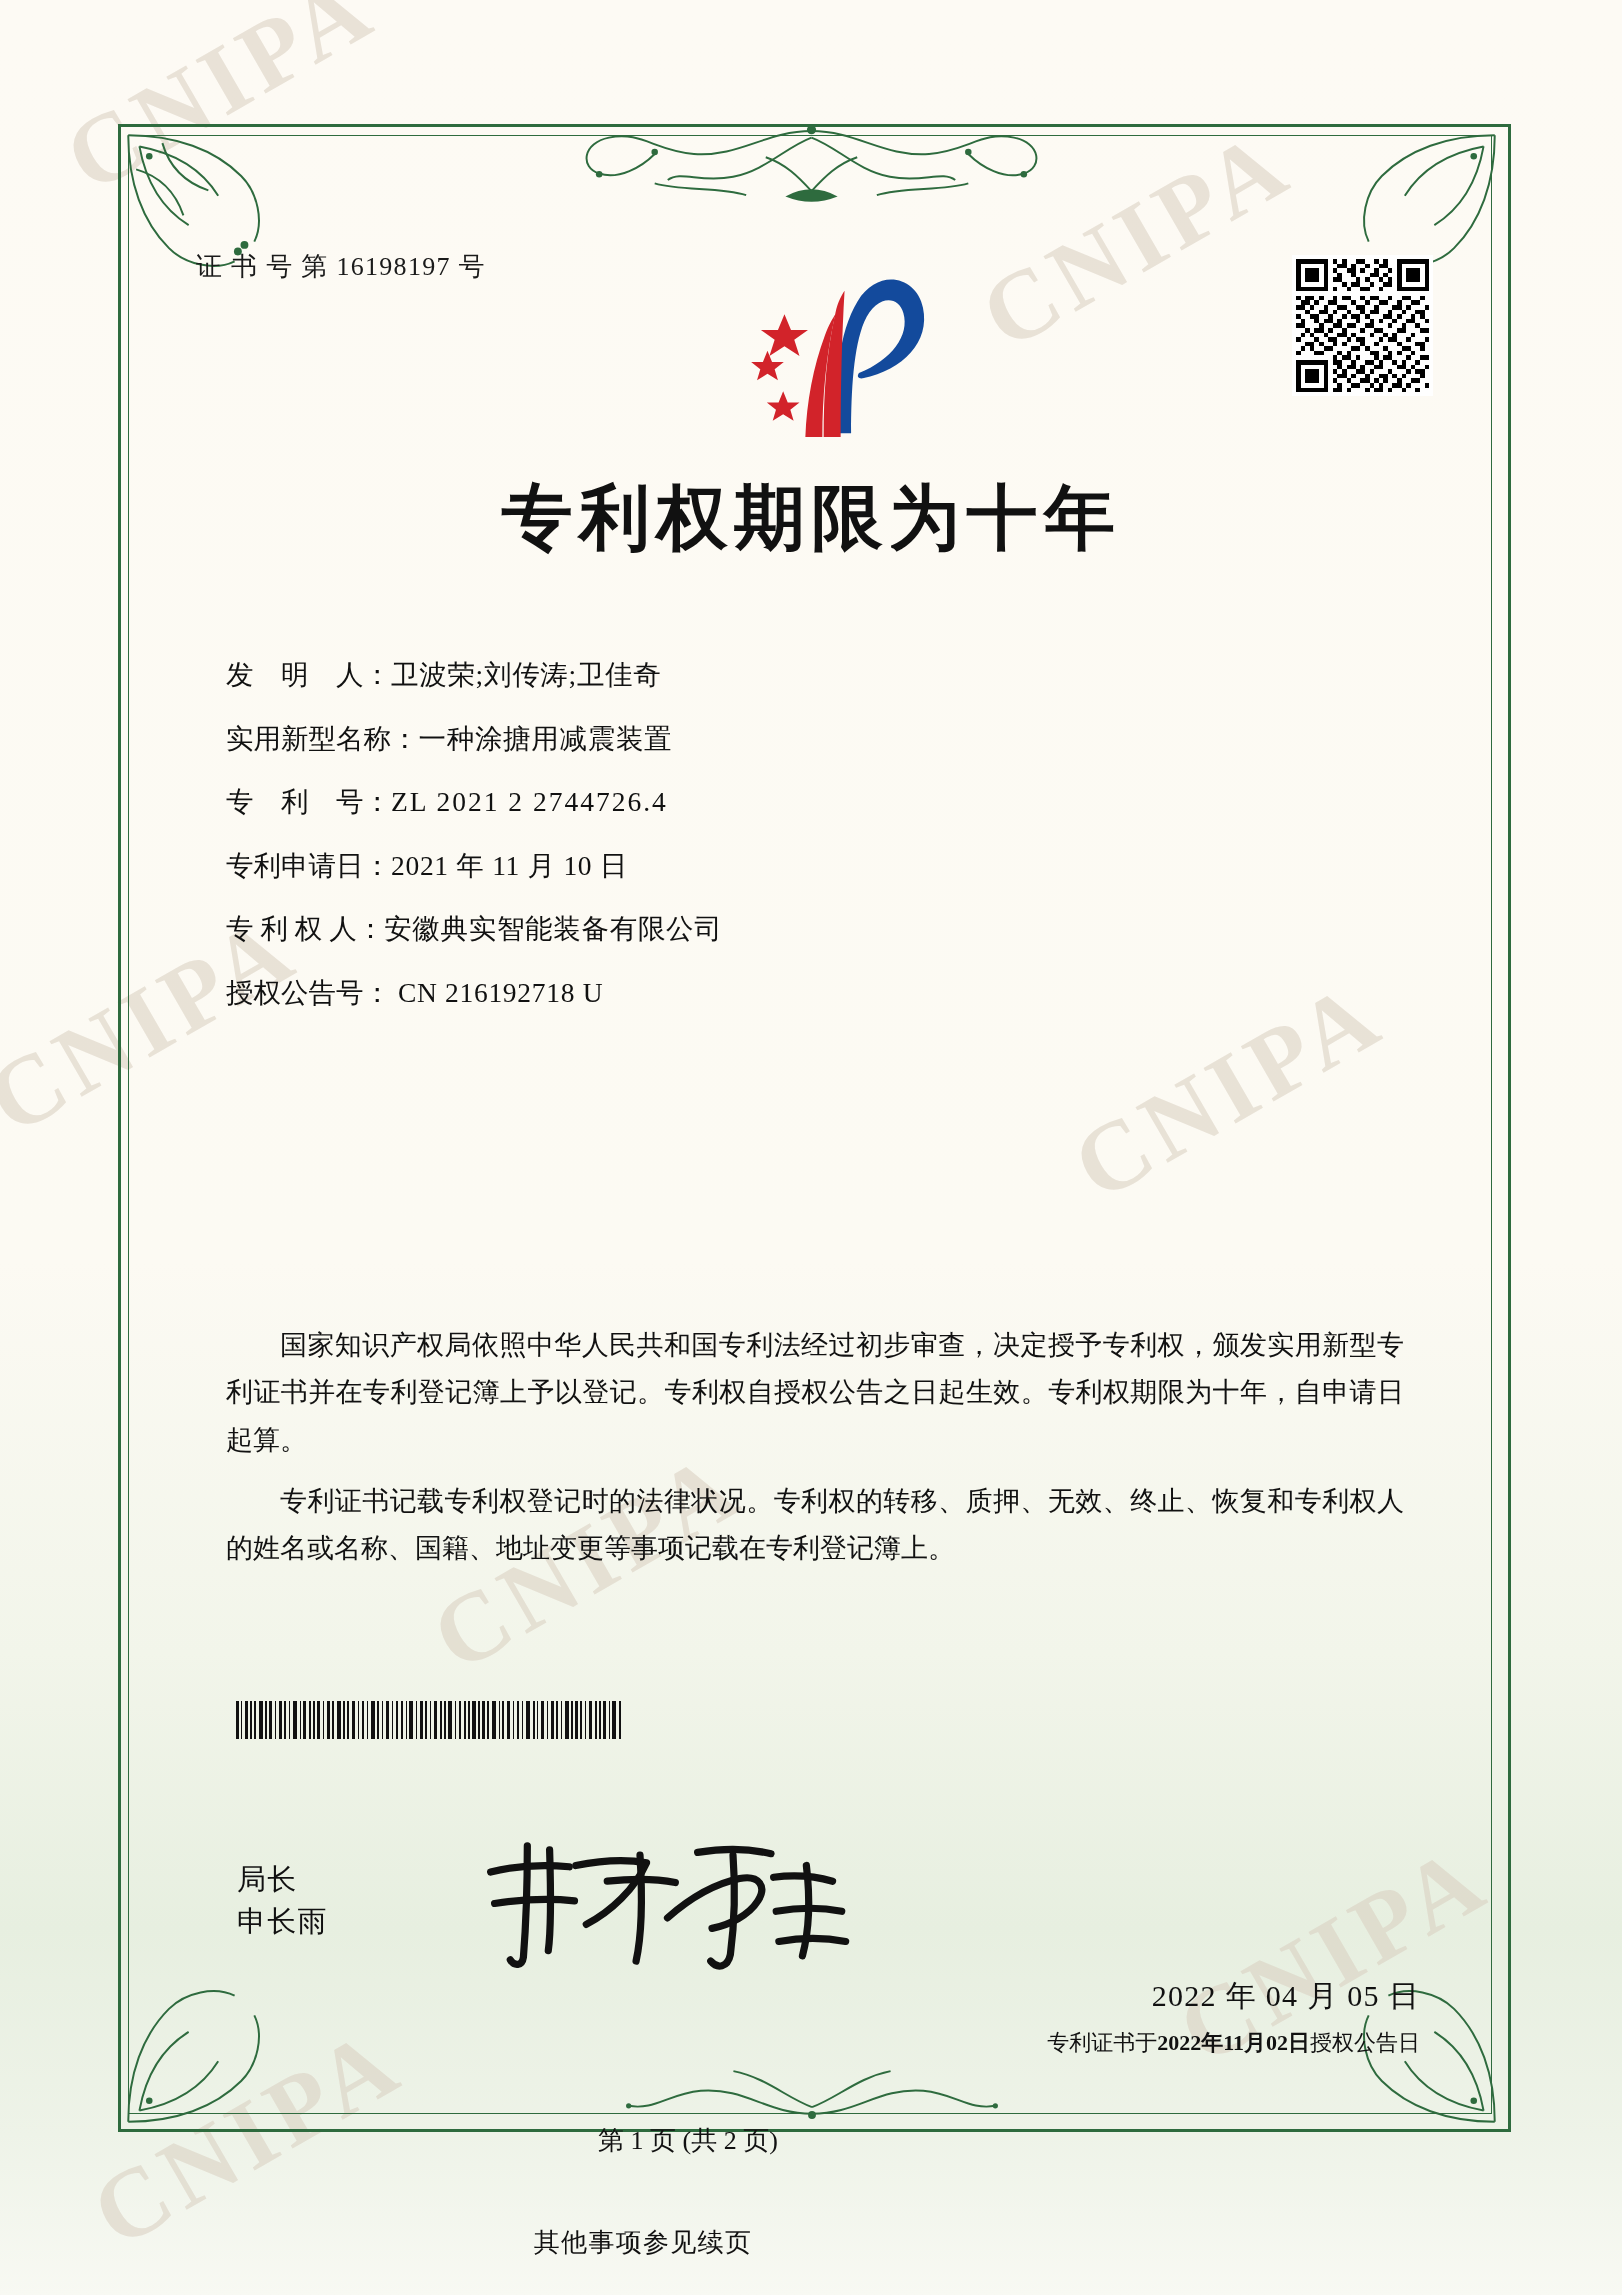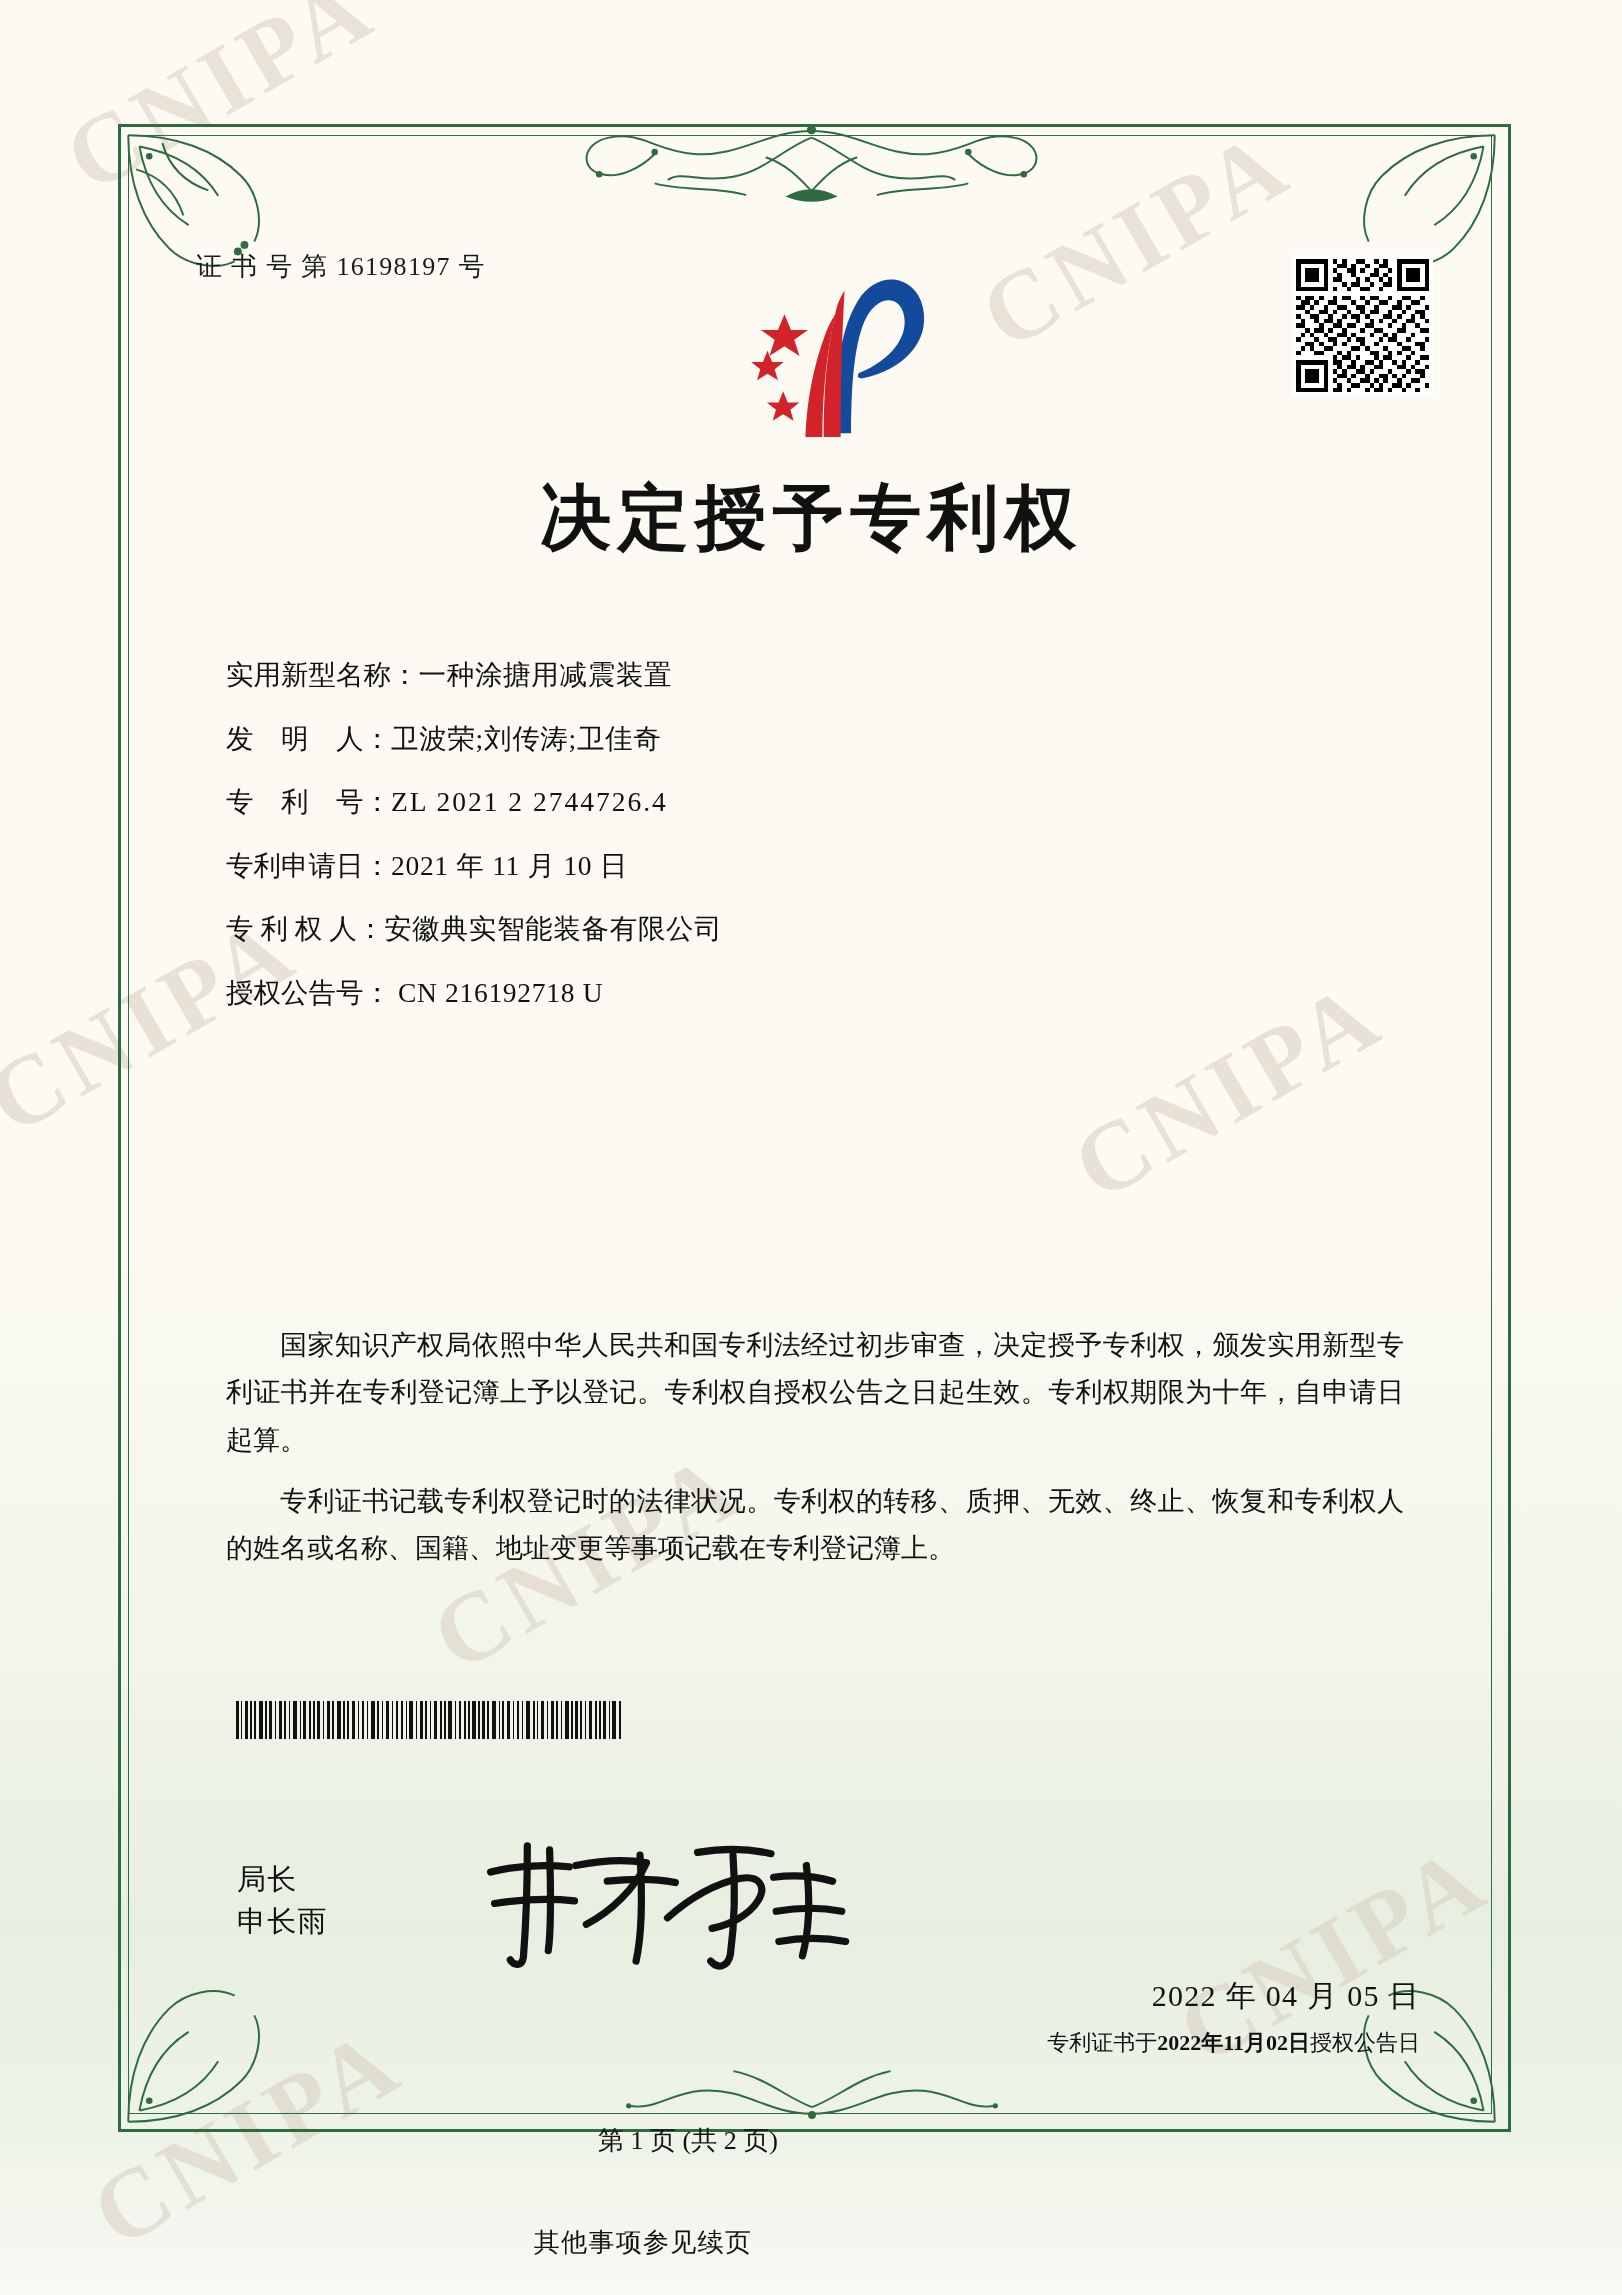"决定授予专利权" div.title { text: 决定授予专利权 -> 专利权期限为十年 }
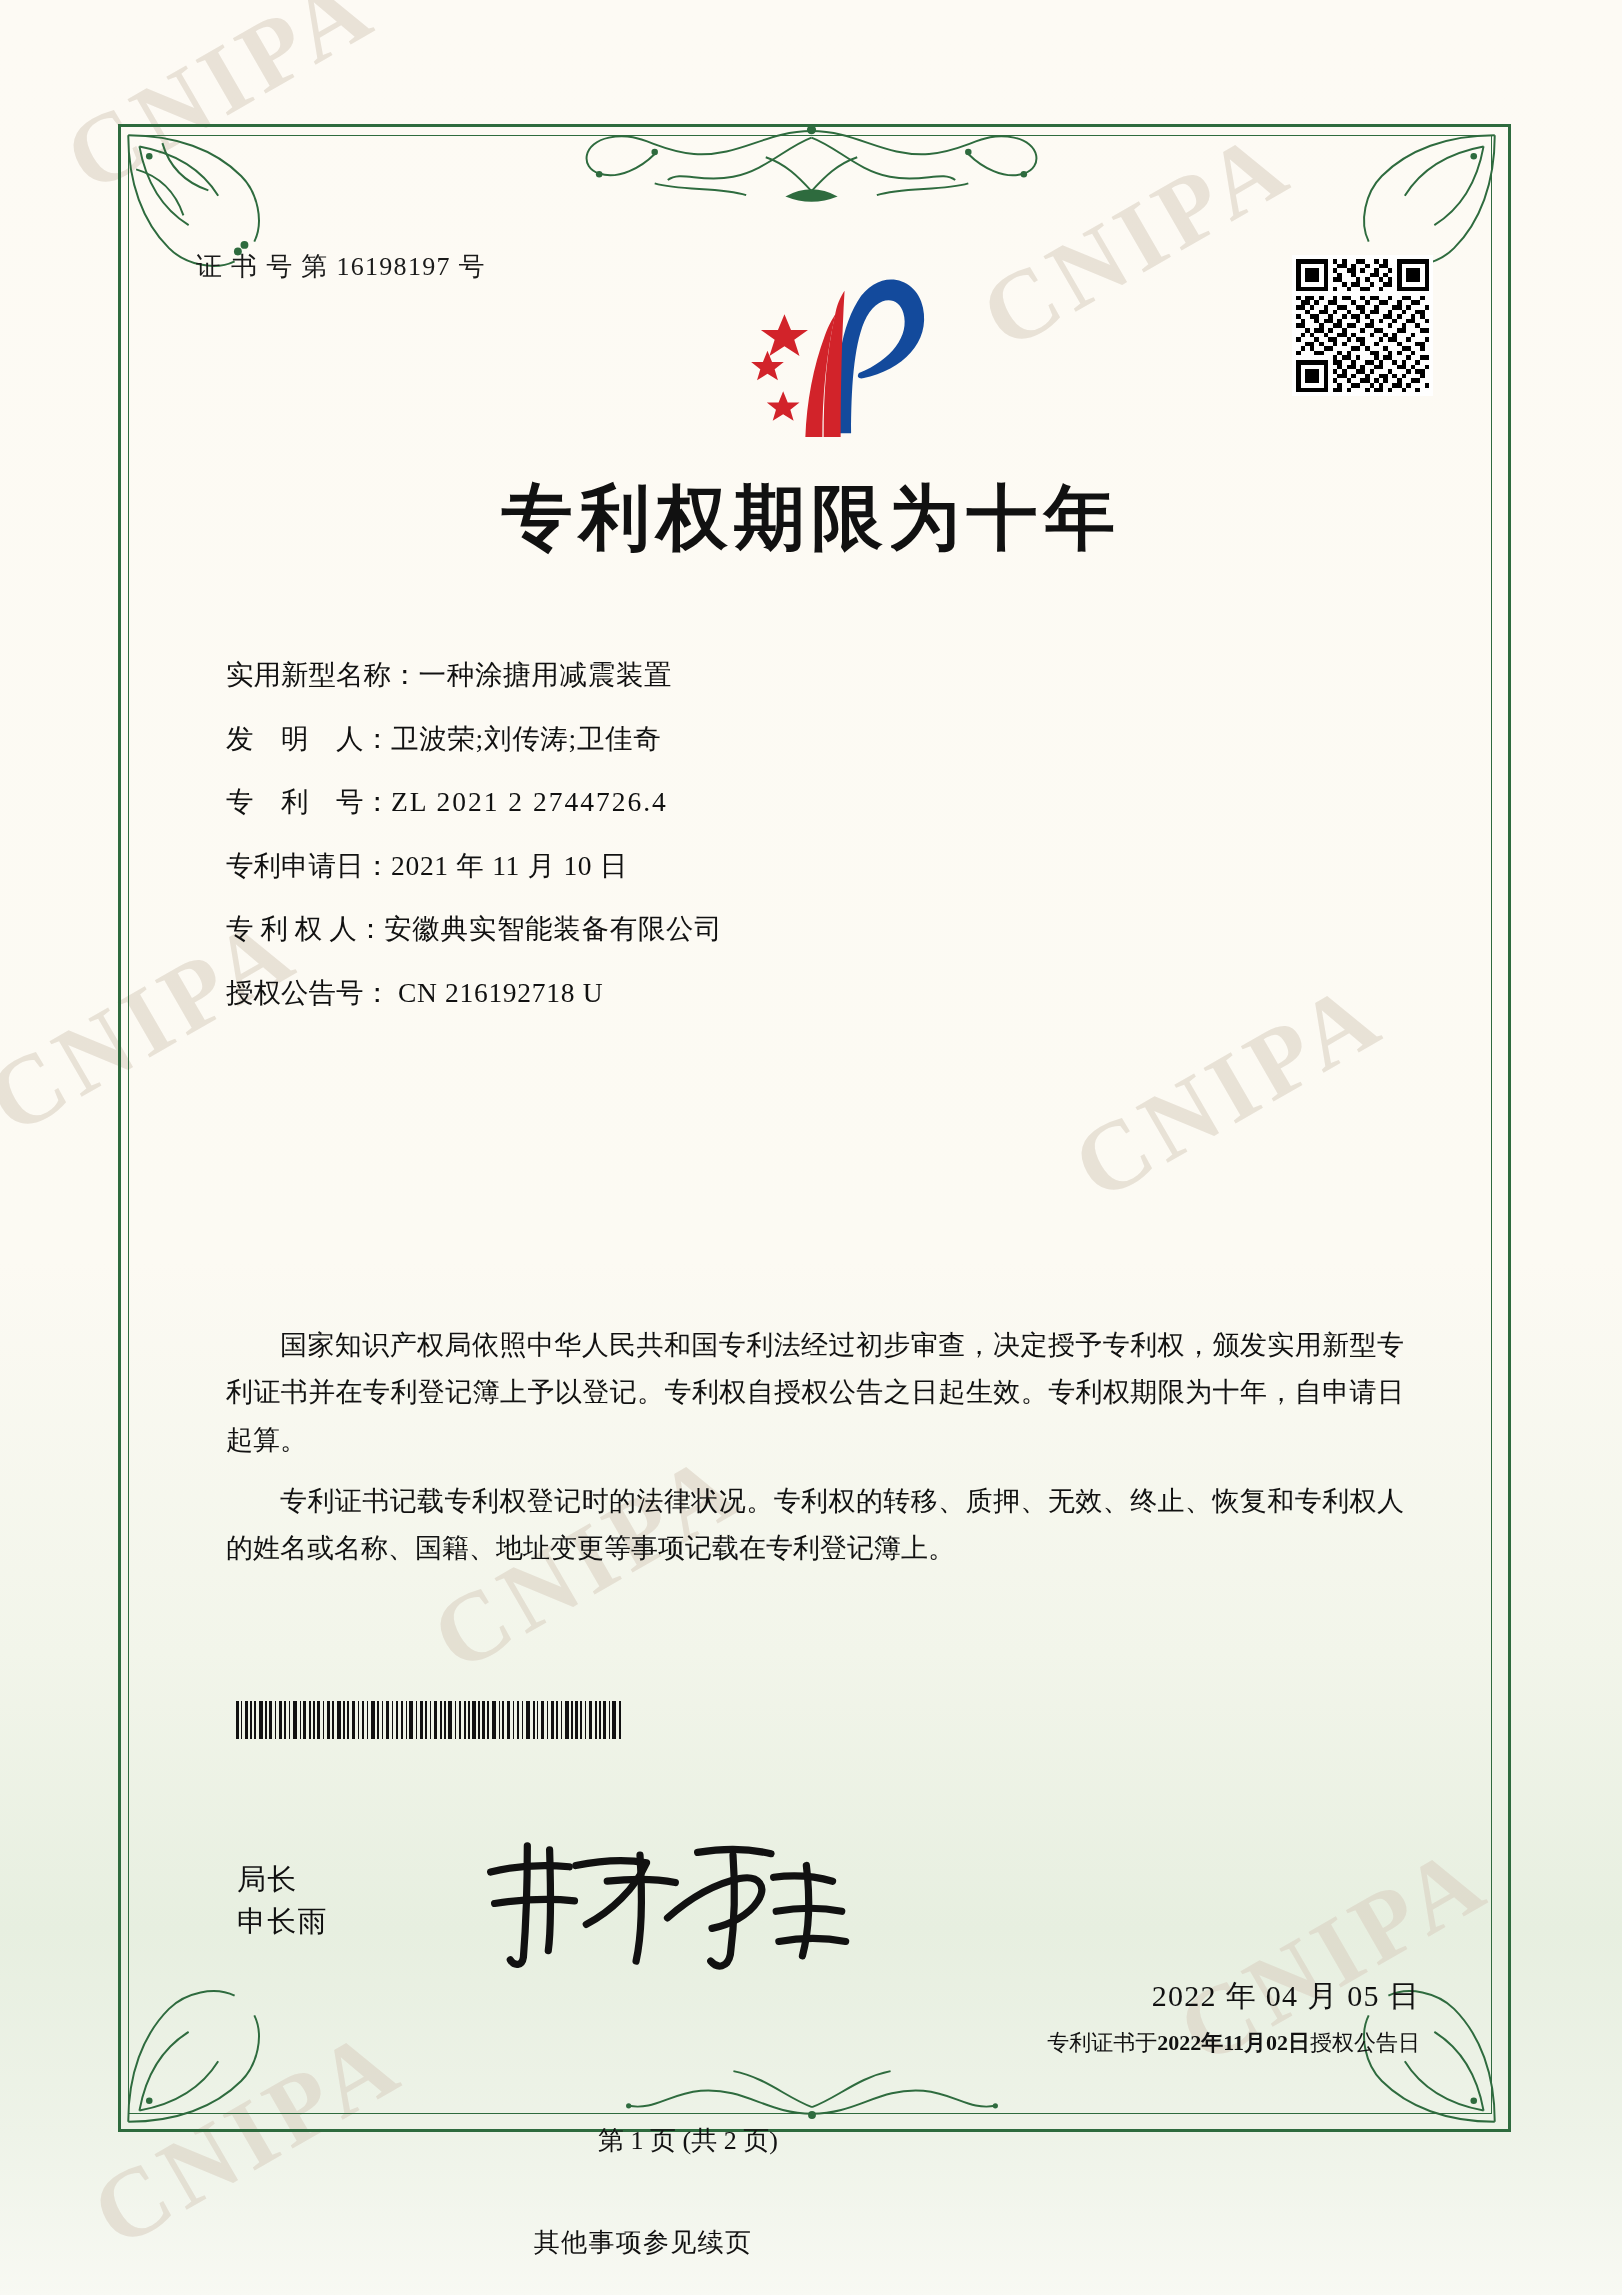"实用新型名称：" div.field-row { order: before "发 明 人：" -> after "发 明 人：" }
